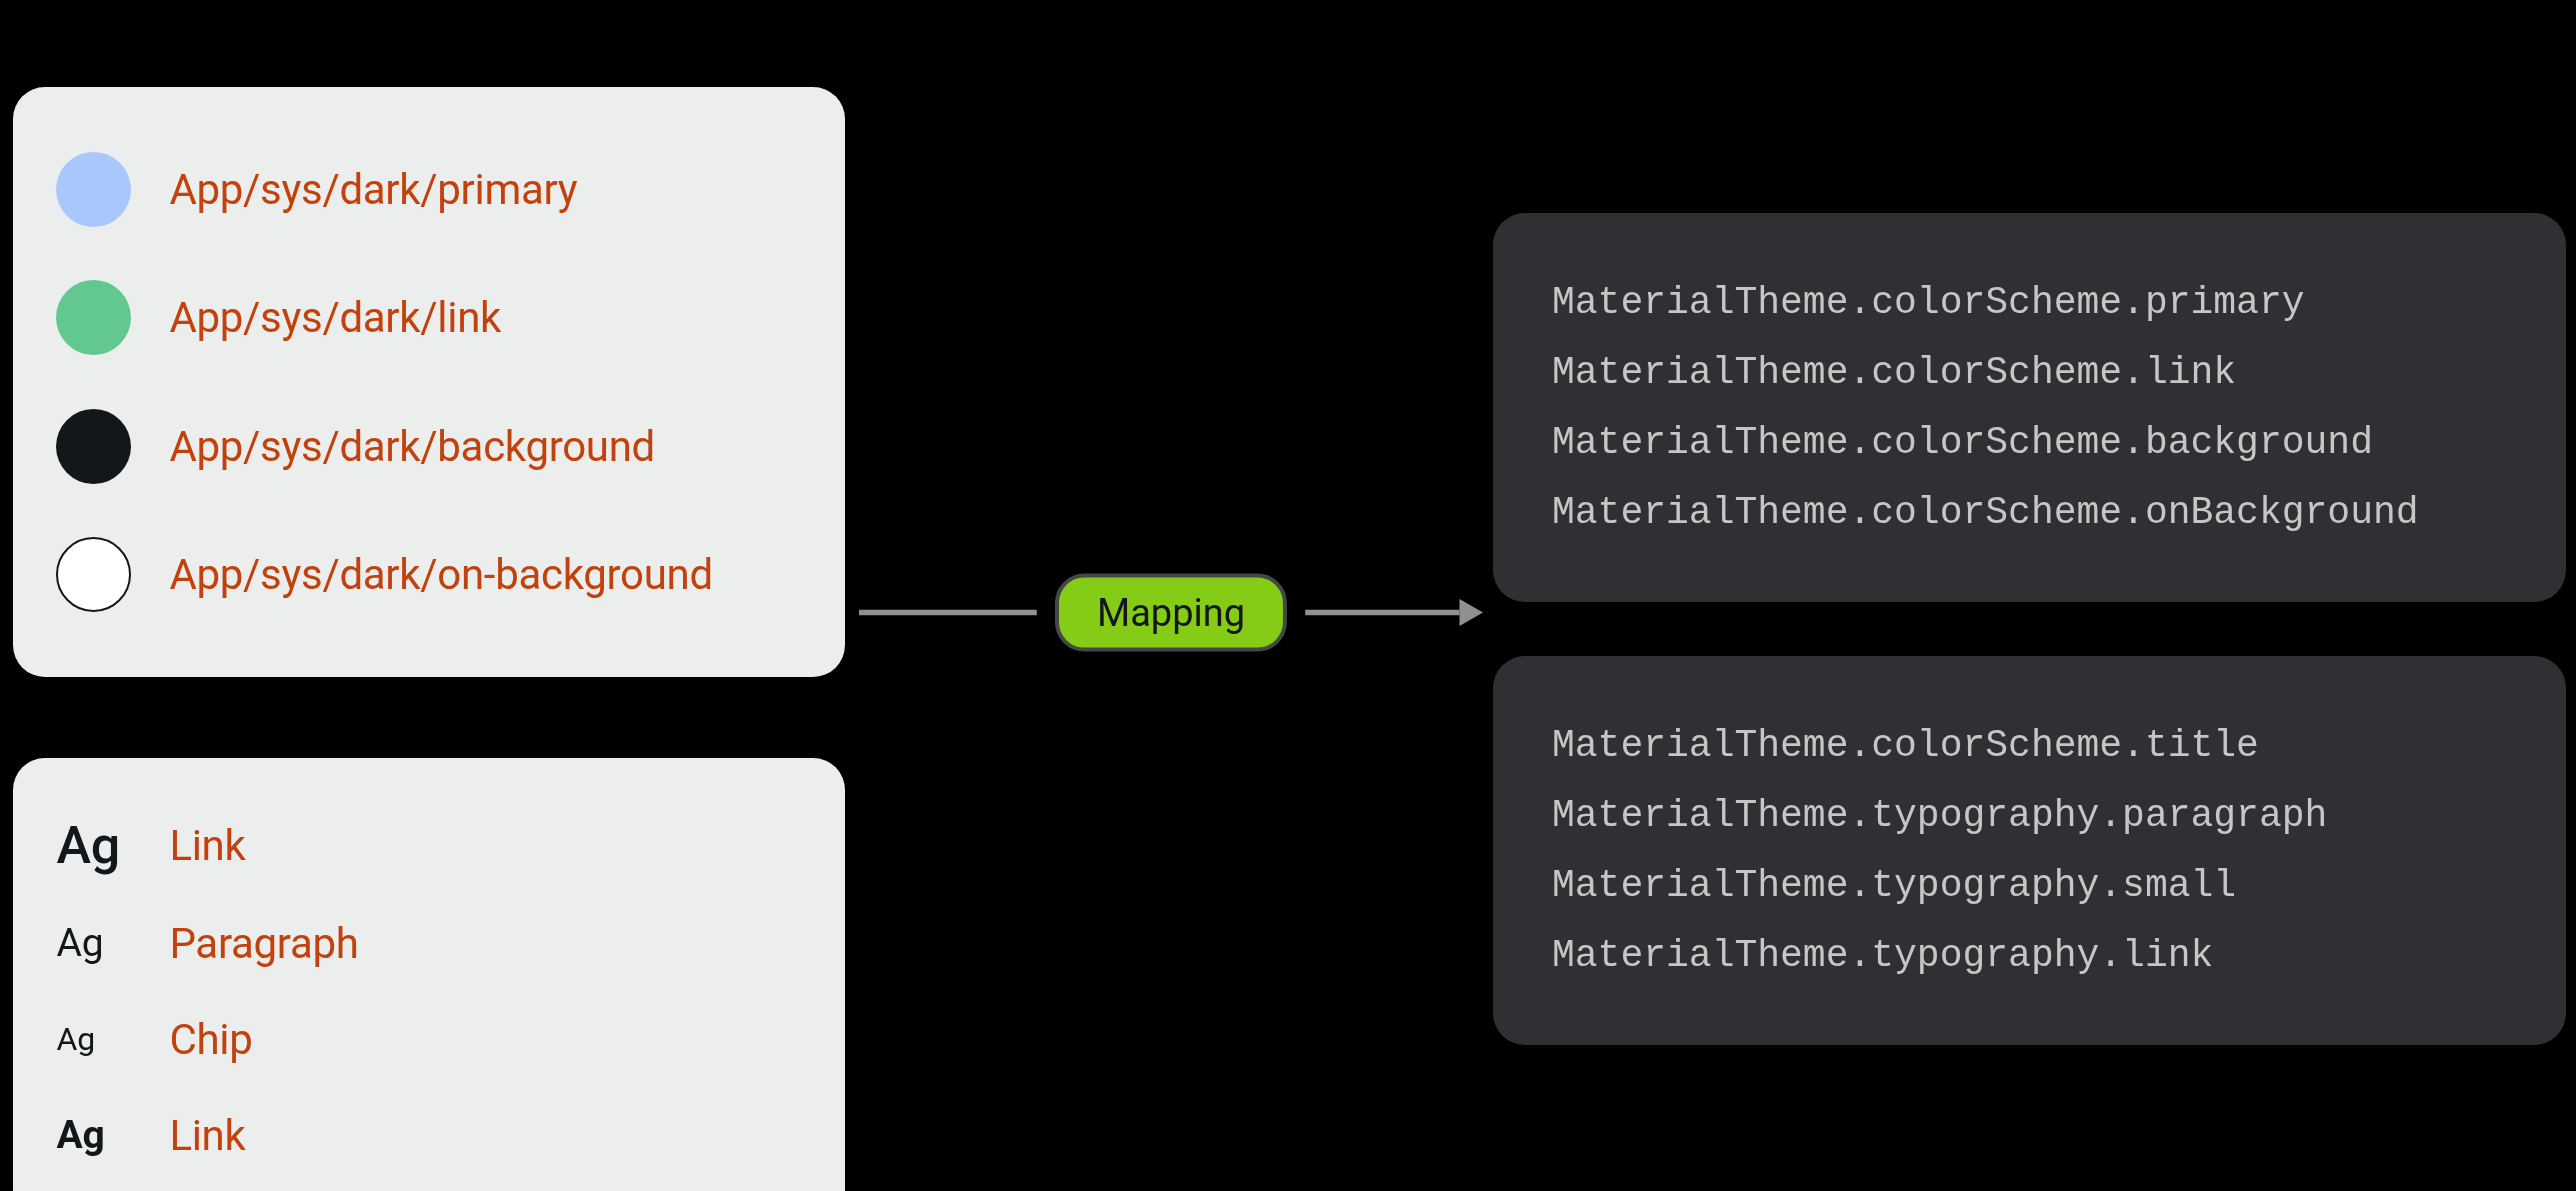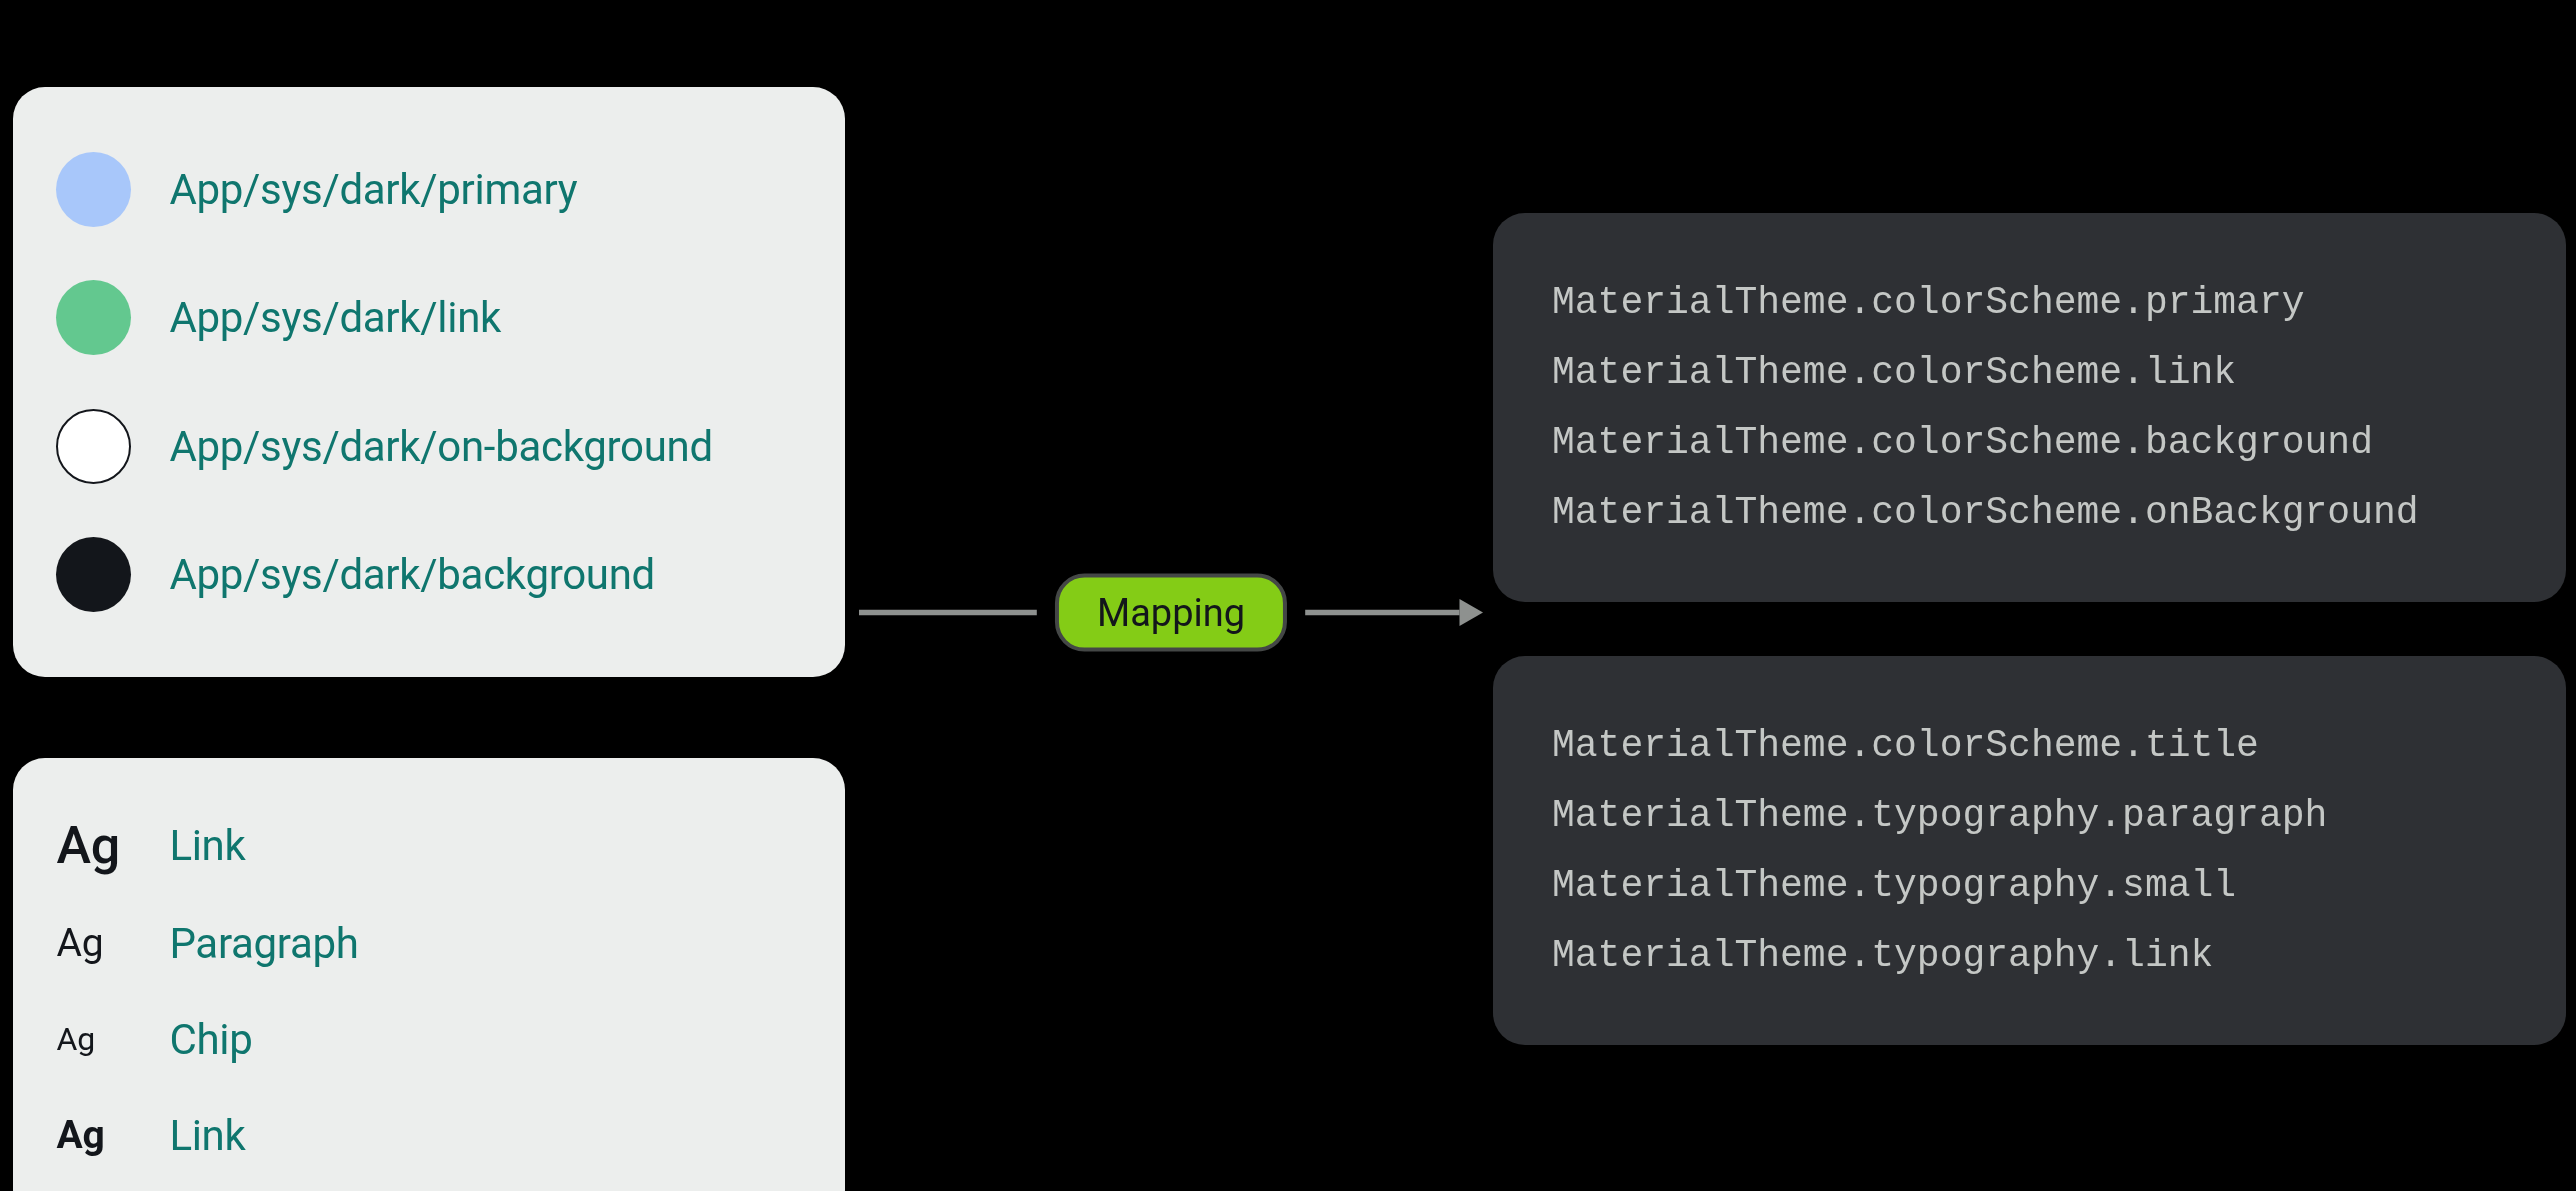"App/sys/dark/primary" .row-label { color: #0f766e -> #c2410c }
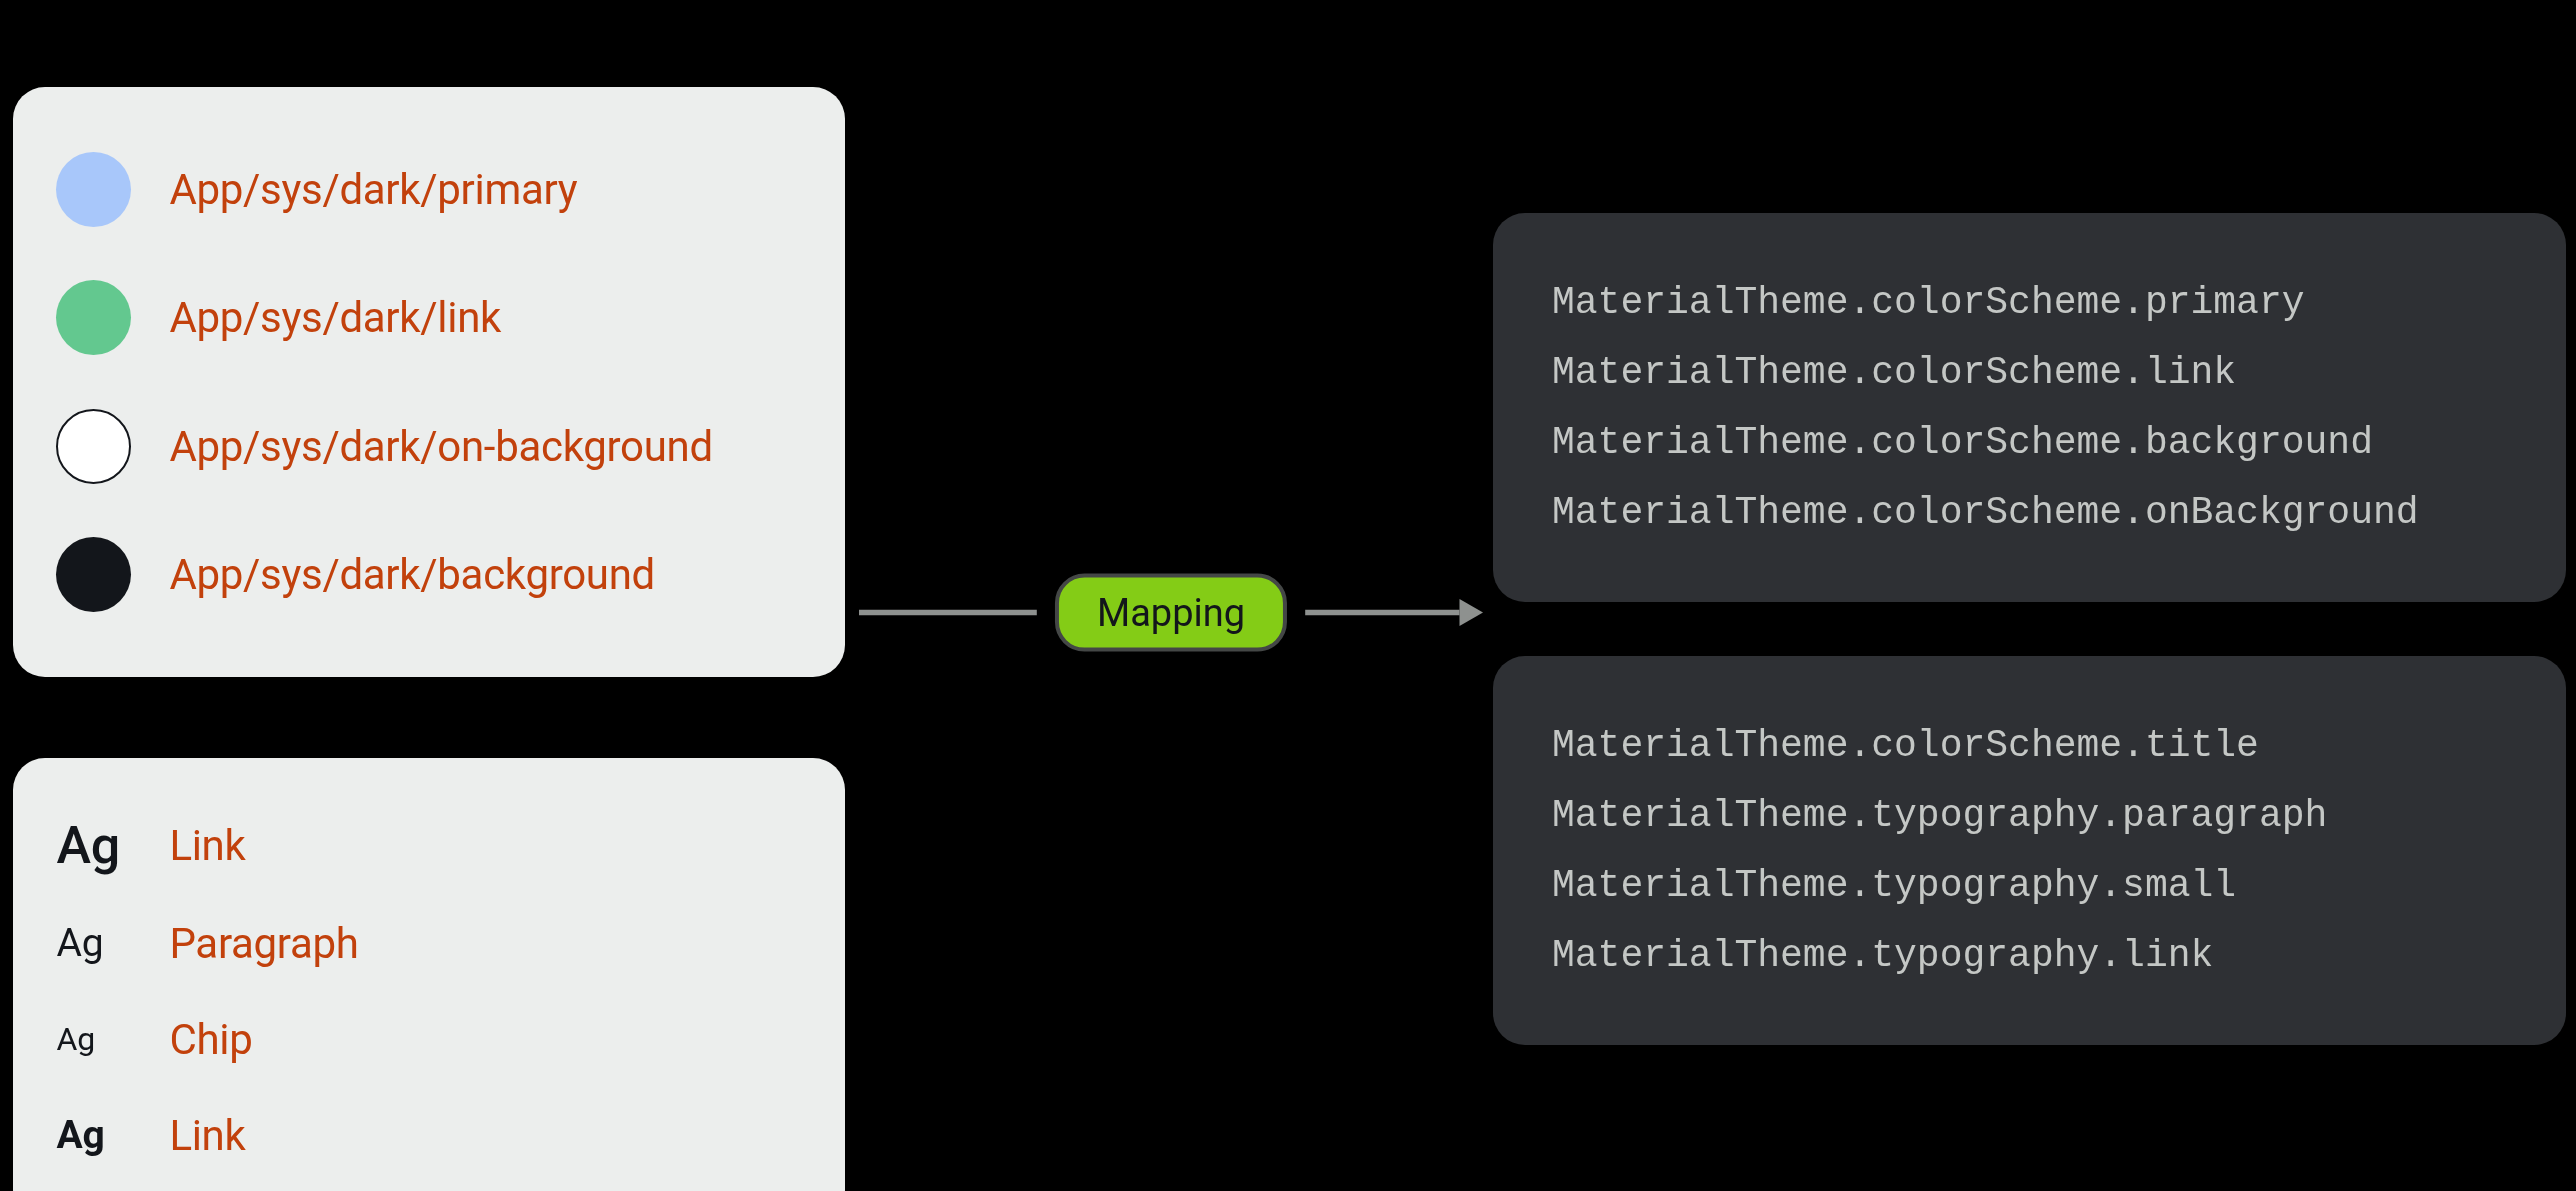"App/sys/dark/on-background" div.row { order: before "App/sys/dark/background" -> after "App/sys/dark/background" }
